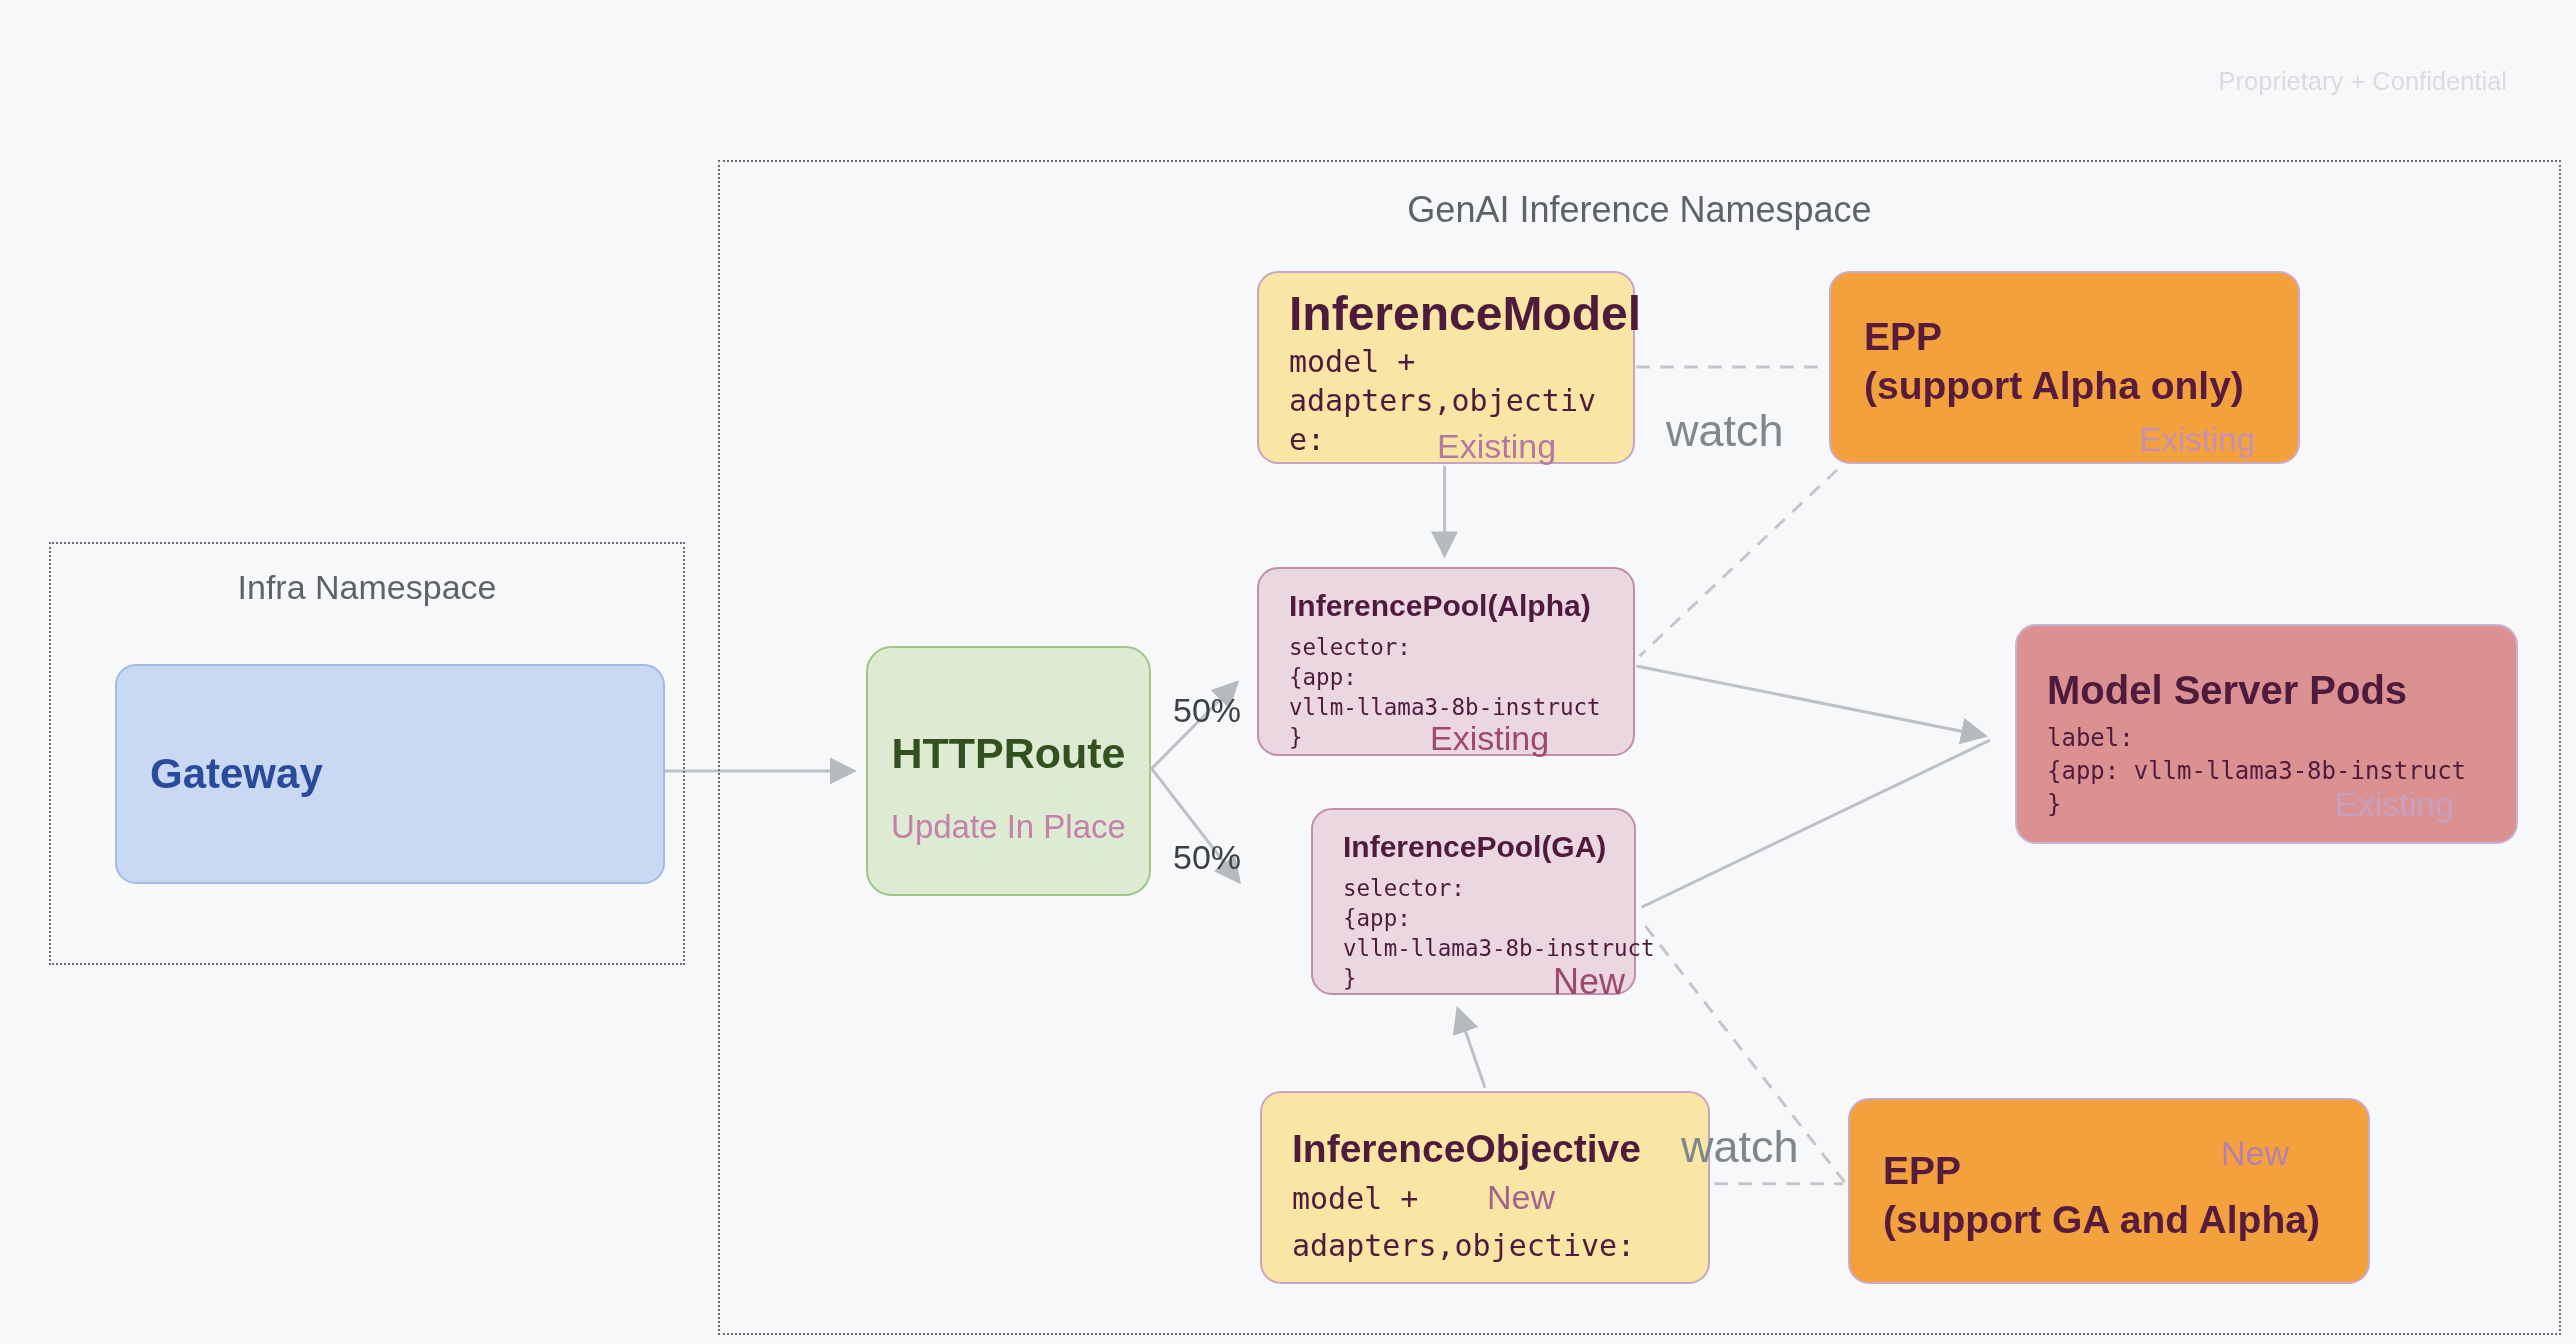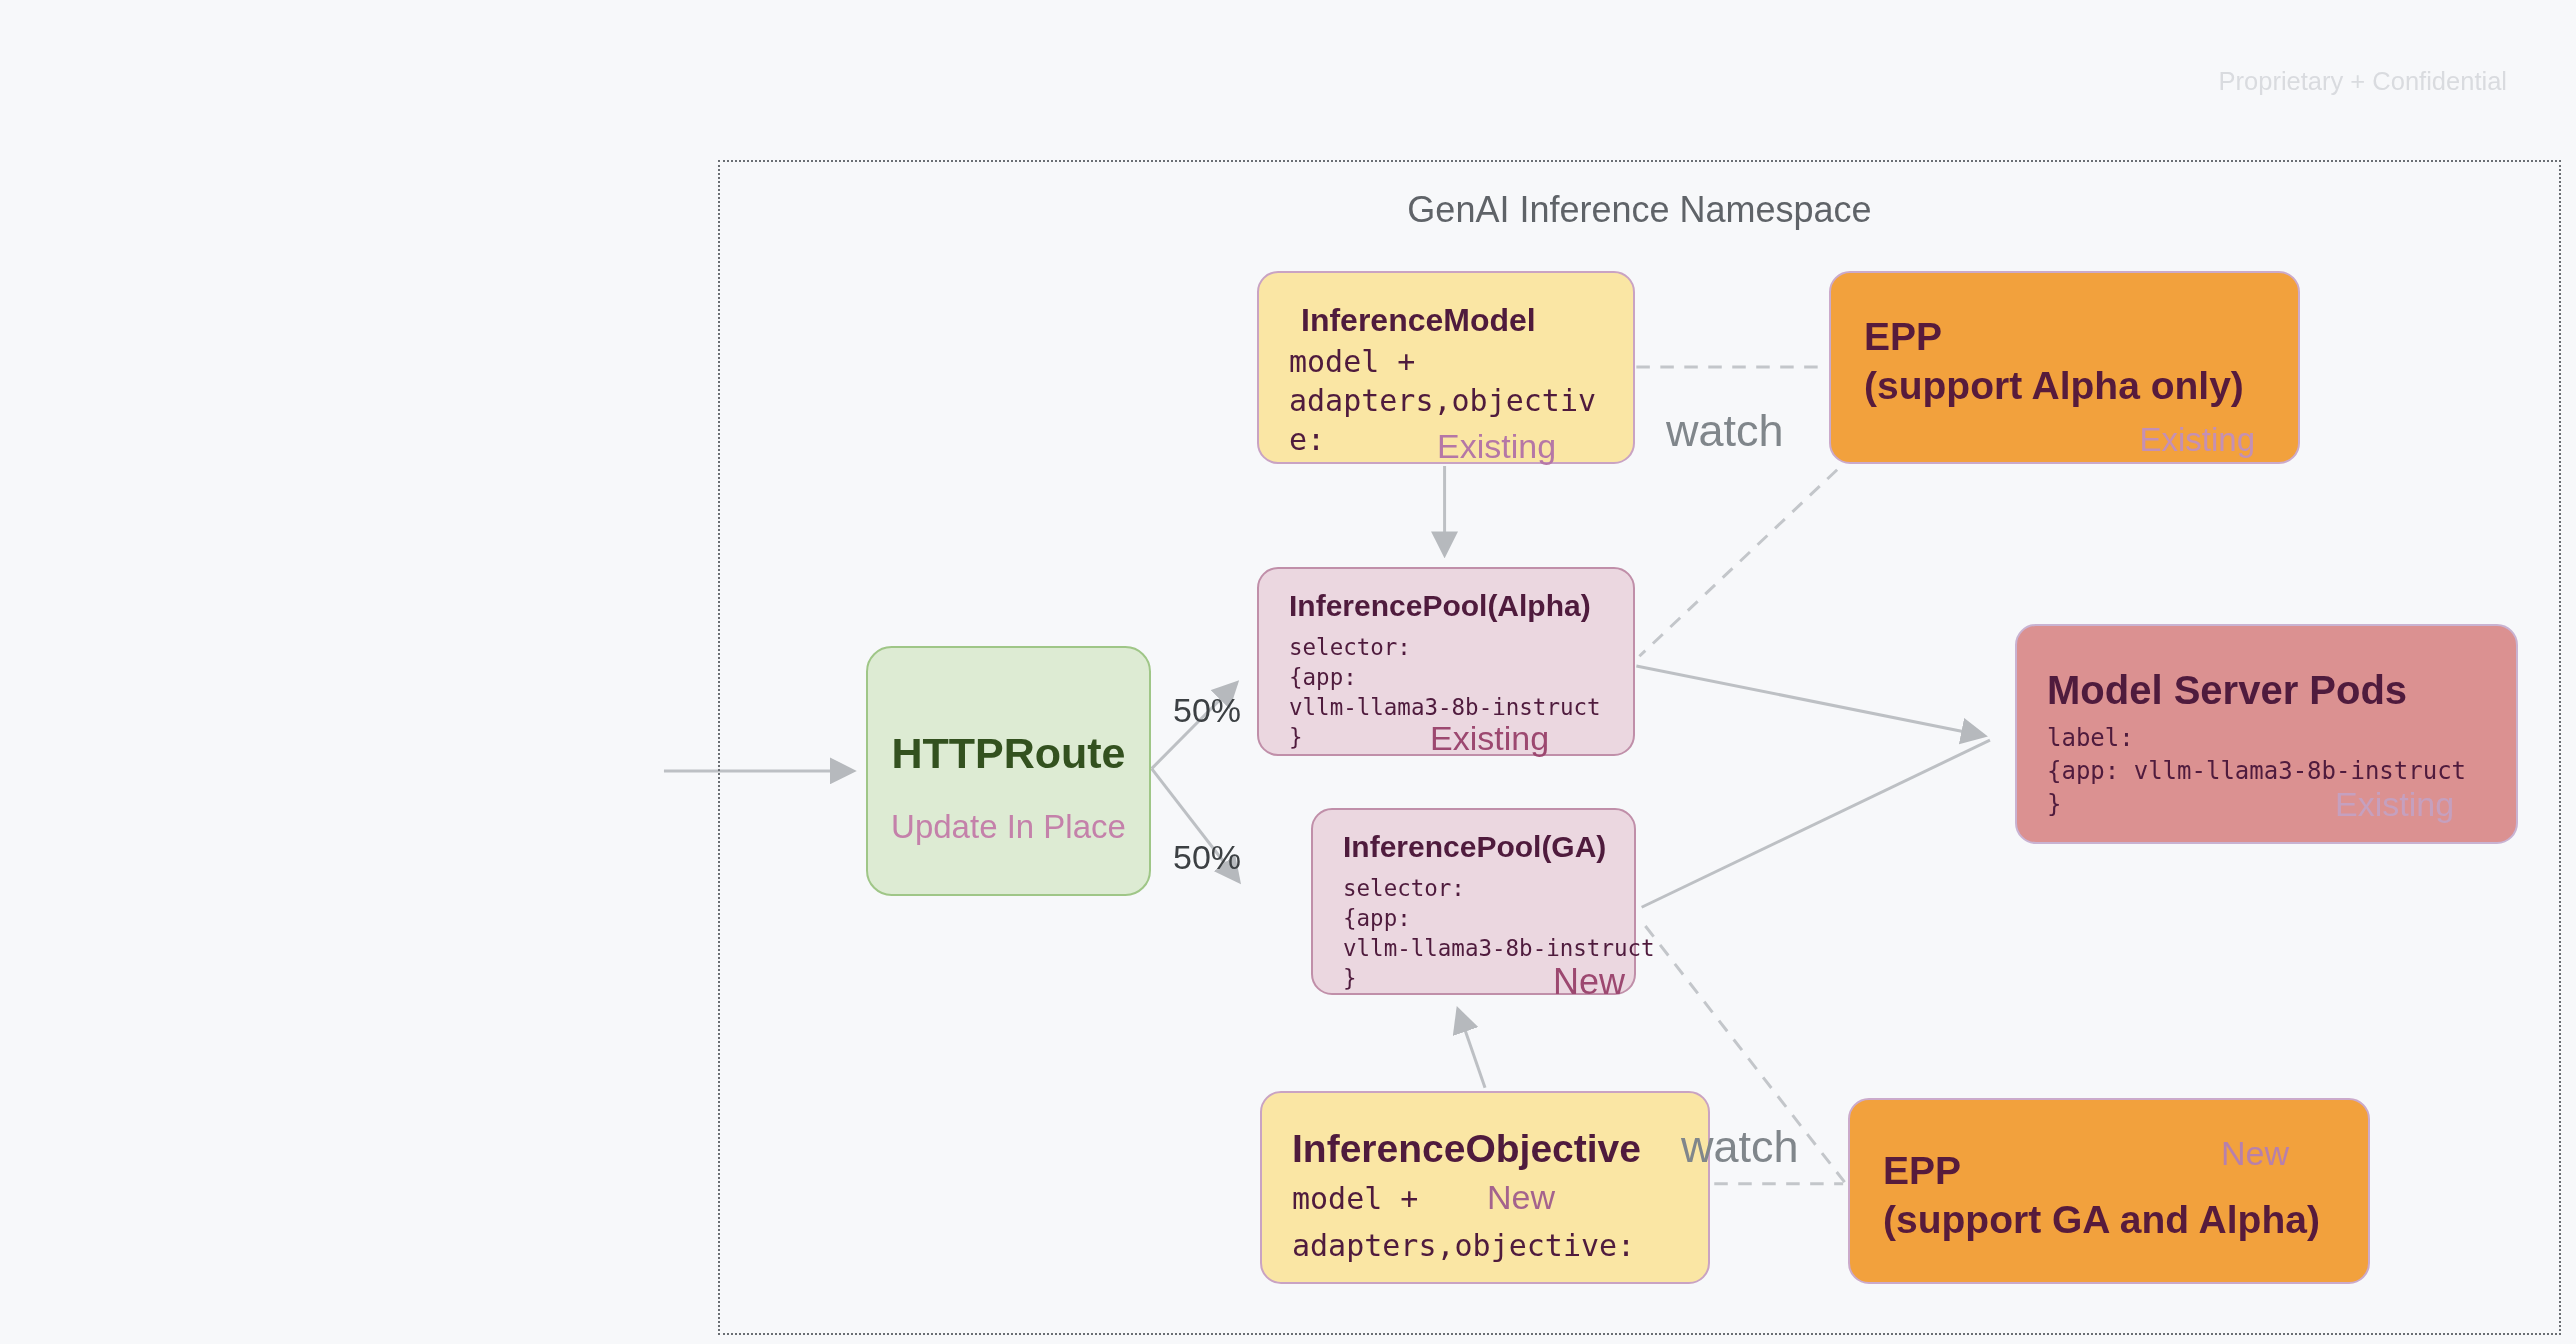"InferenceModel" .inf-model .title { font-size: 32px -> 48px; margin-left: 12px -> none; top: 29px -> 13px }
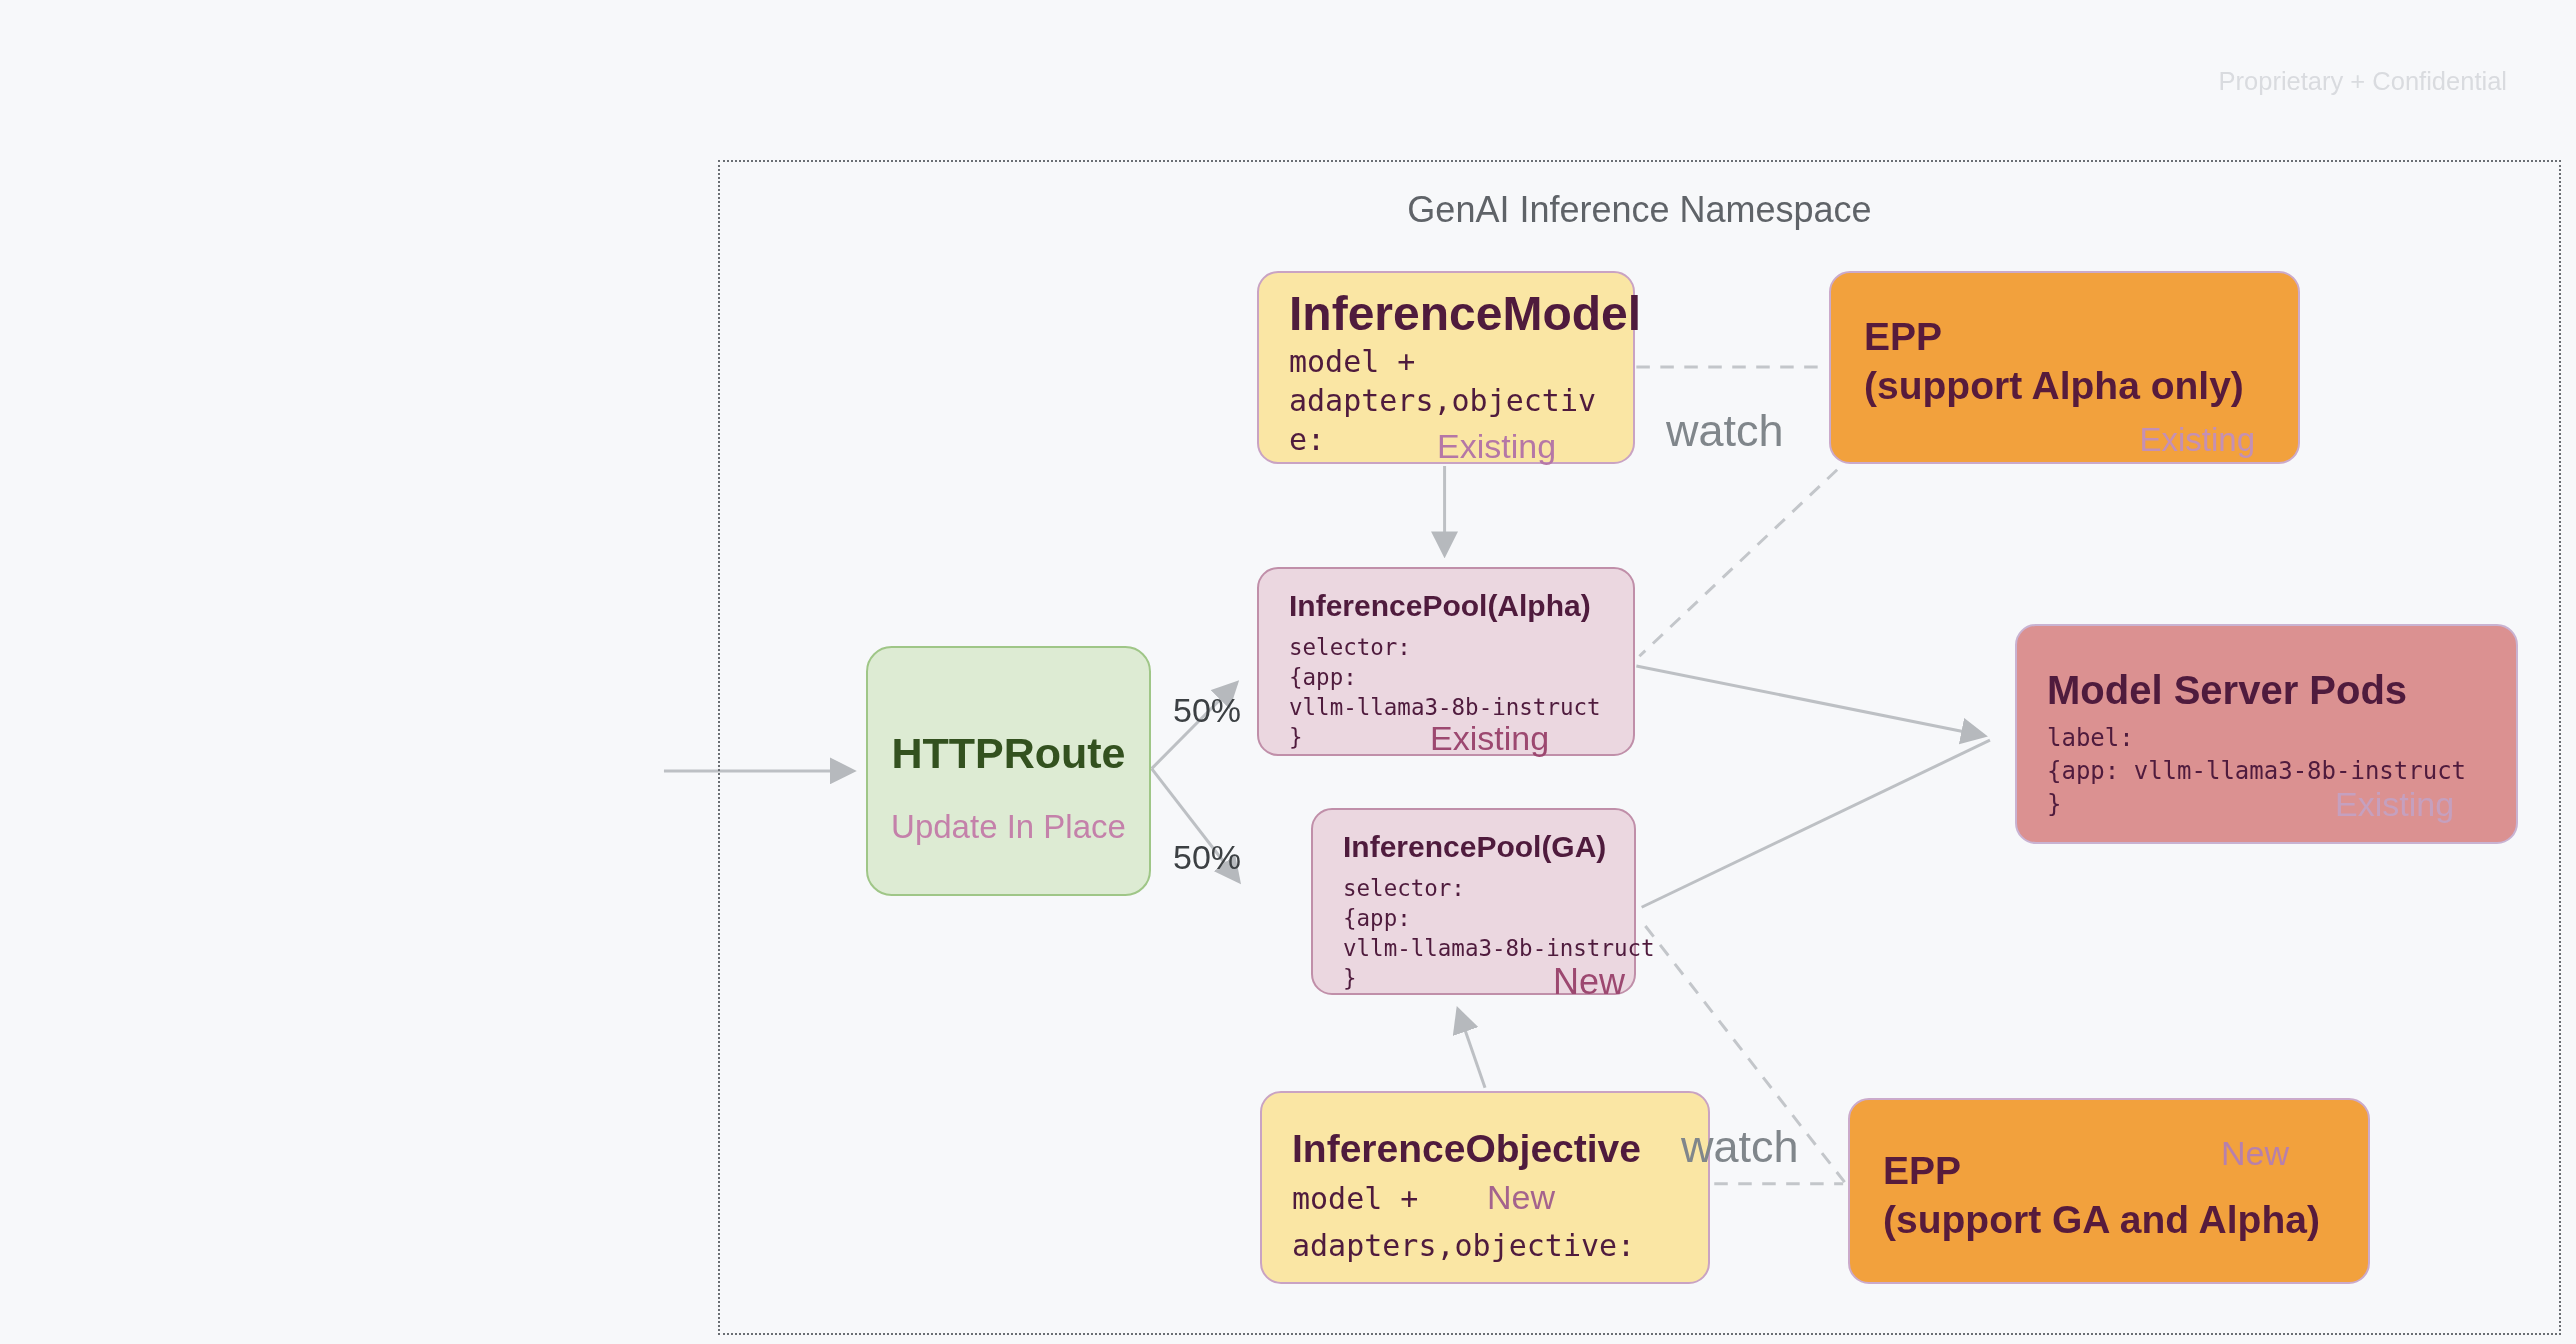"Infra Namespace" div.ns-box { html: none -> <div> <div>Infra Namespace</div> <div> <div>Gateway</div> </div> </div> }
